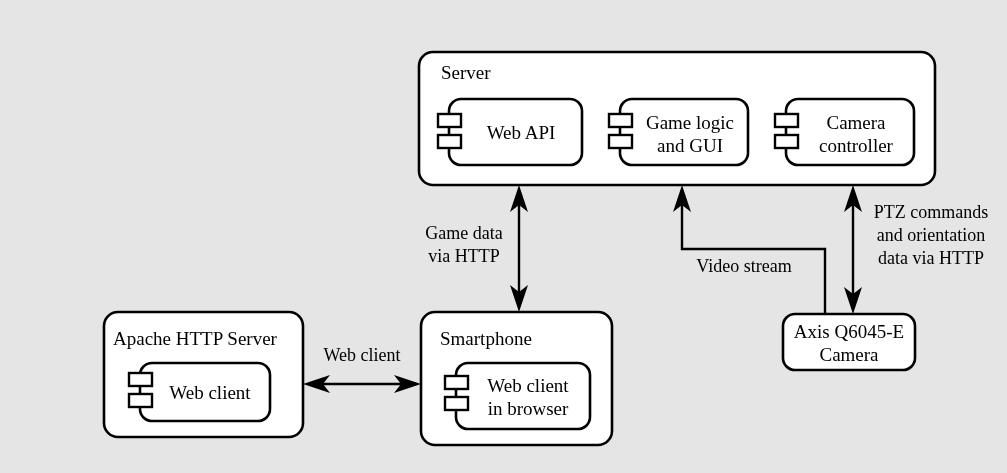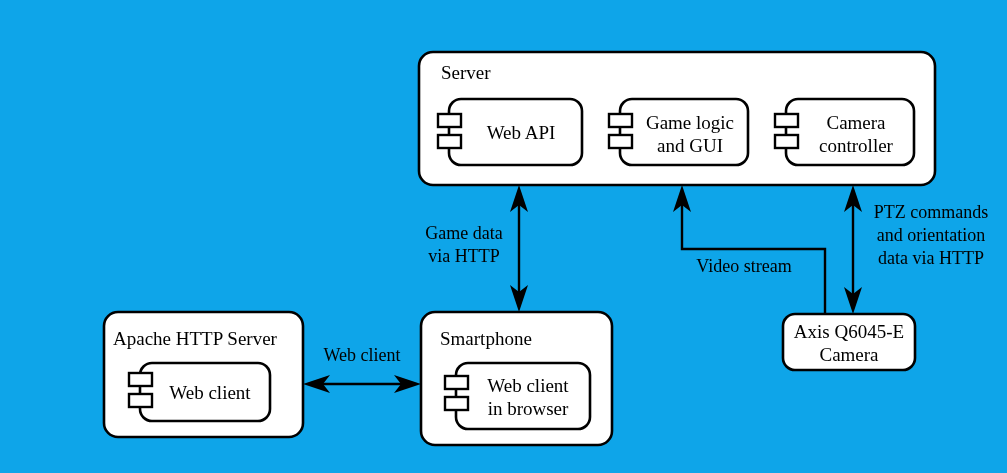"Server" #diagram-root { background: #0ea5e9 -> #e5e5e5 }
